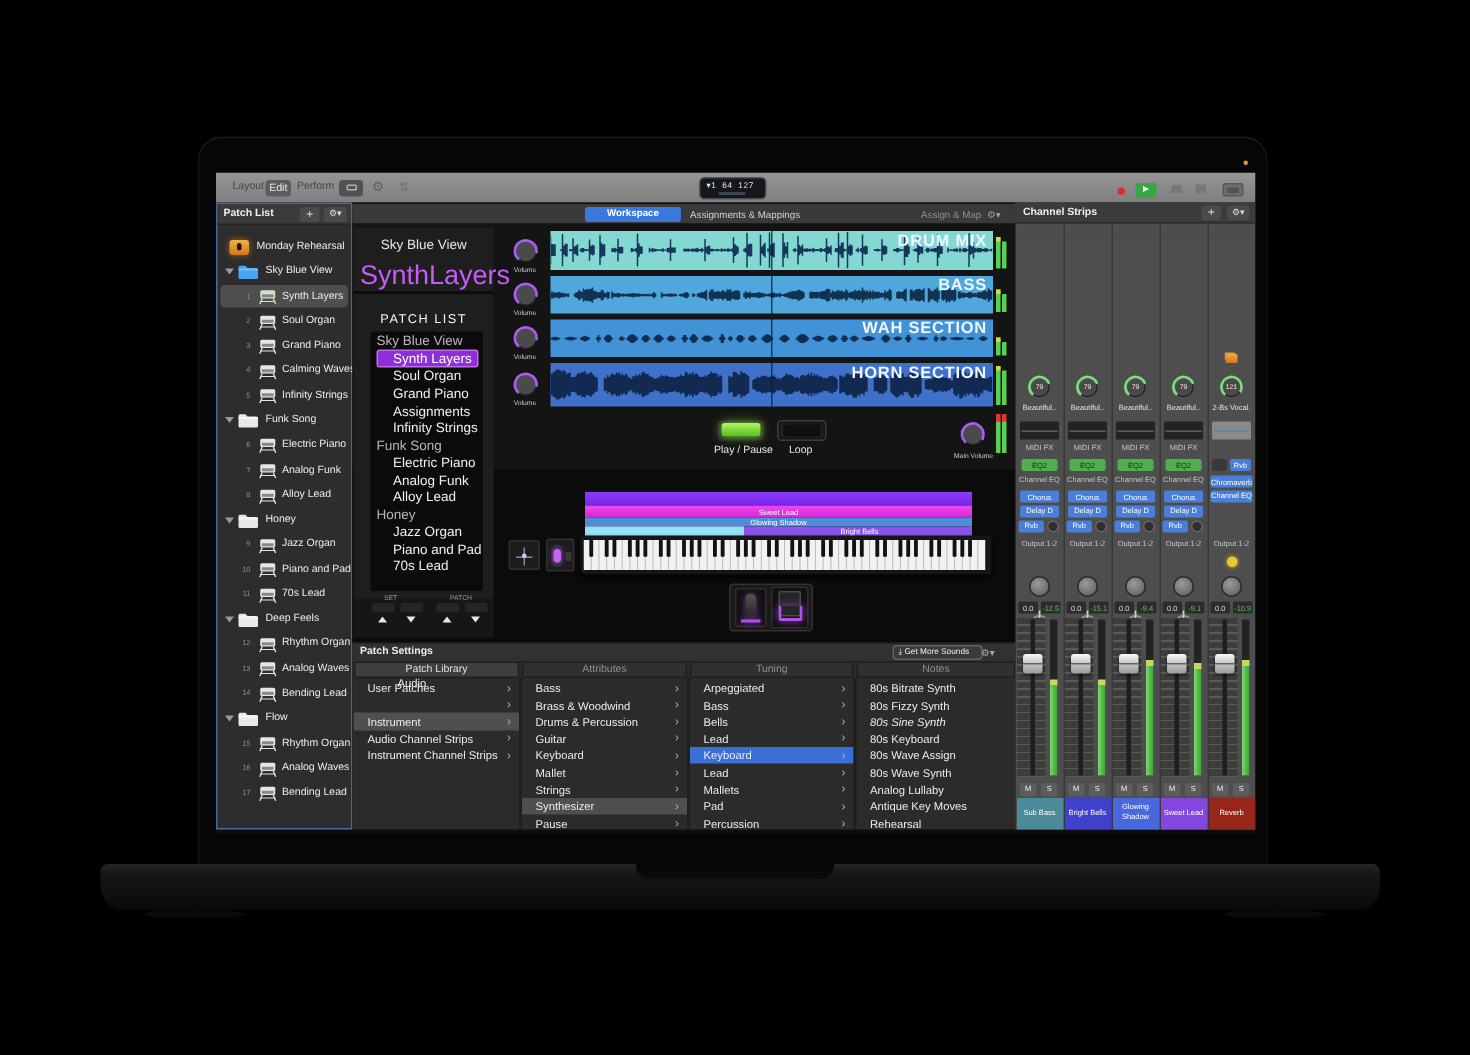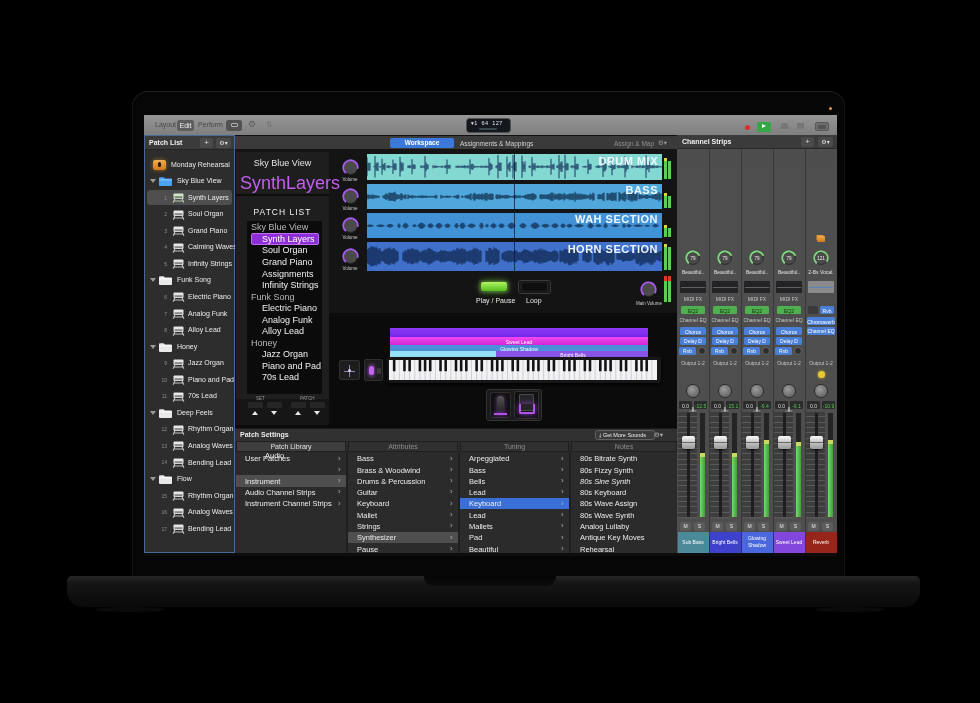"Beautiful" div { text: Beautiful -> Percussion }
